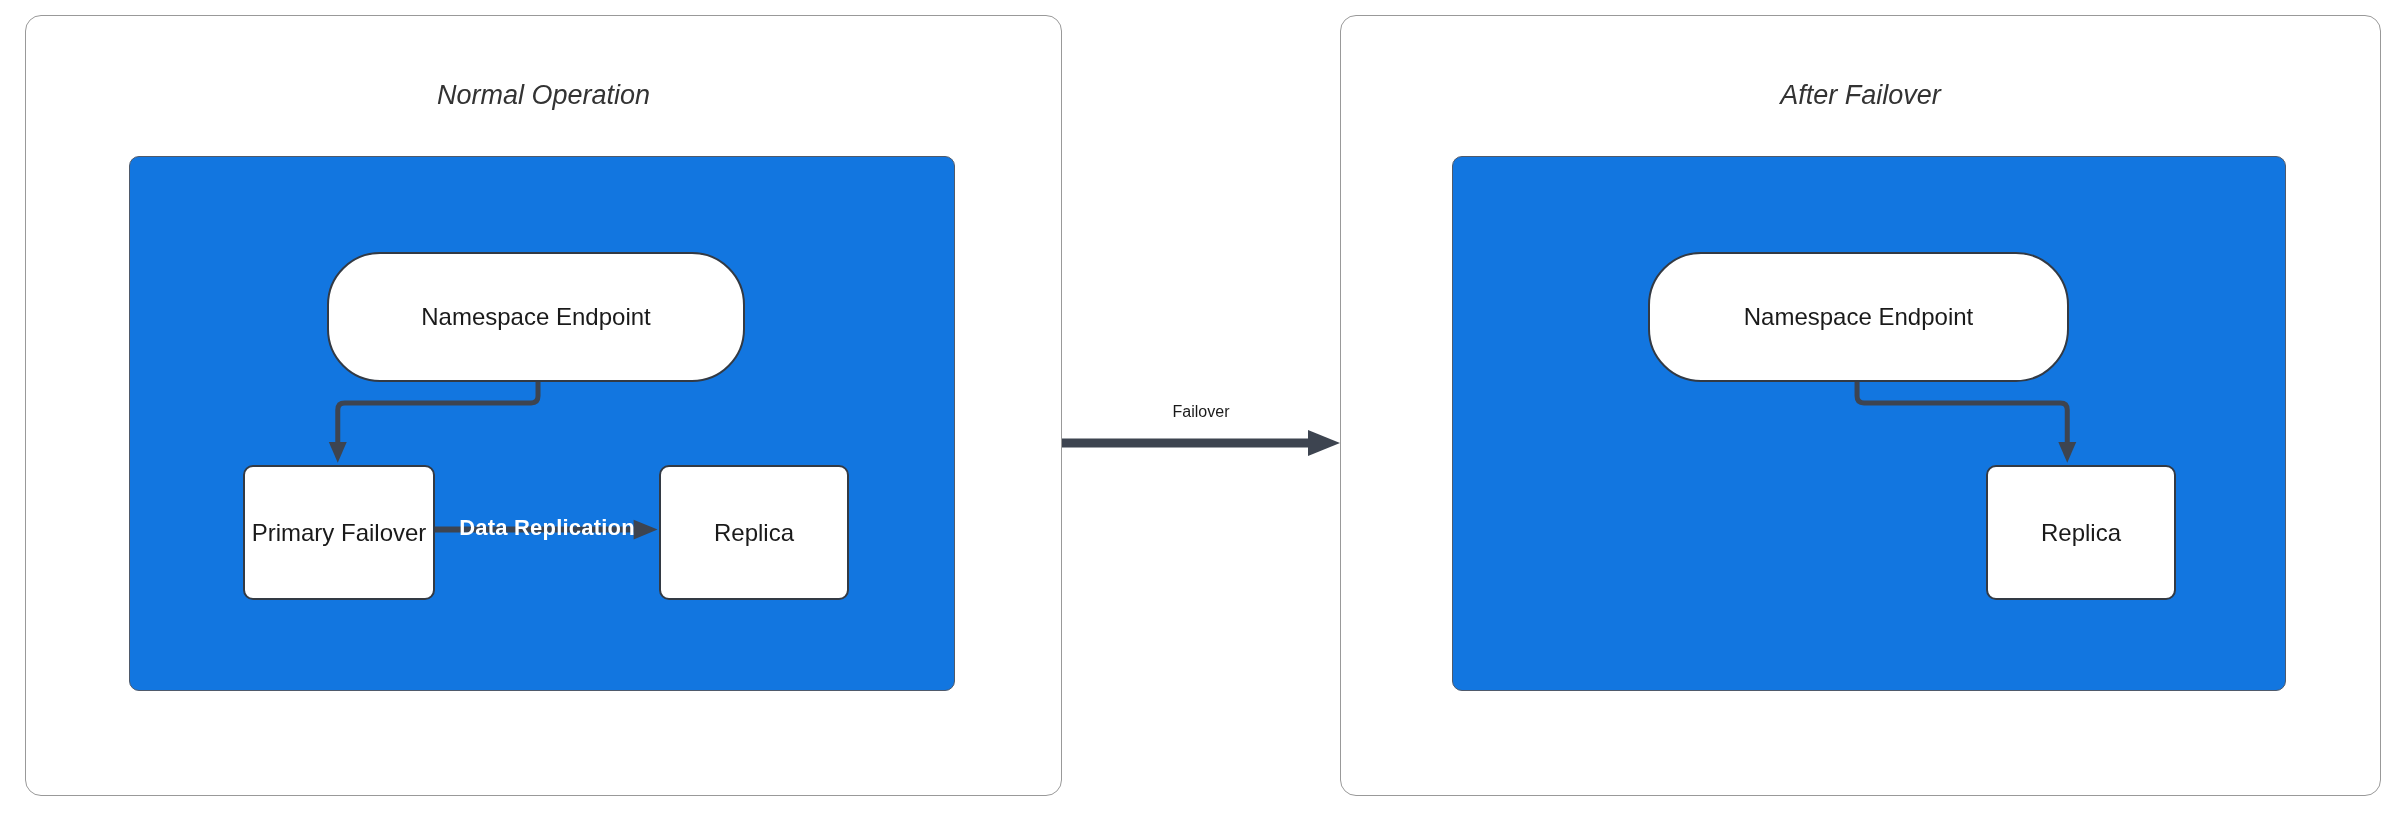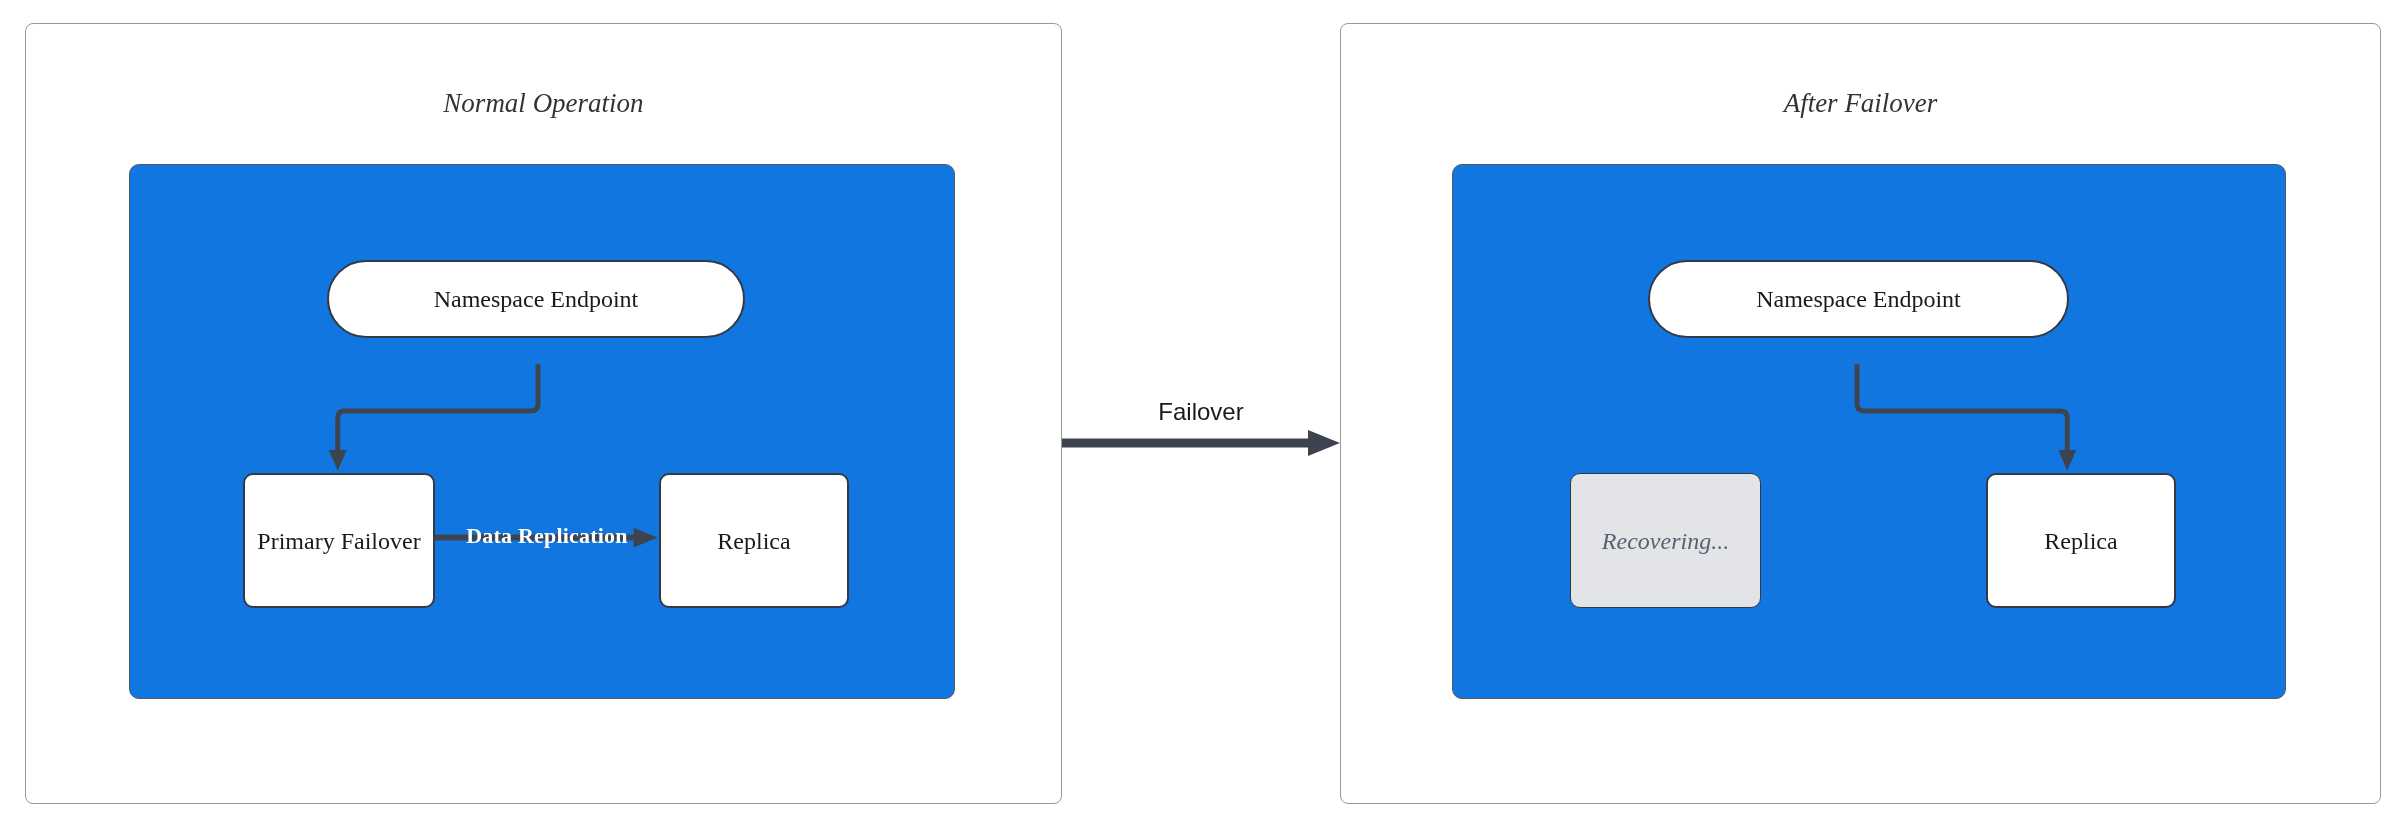"Normal Operation" .panel { border-radius: 8px -> 16px; font-family: Liberation Serif, serif -> none; top: 23px -> 15px }
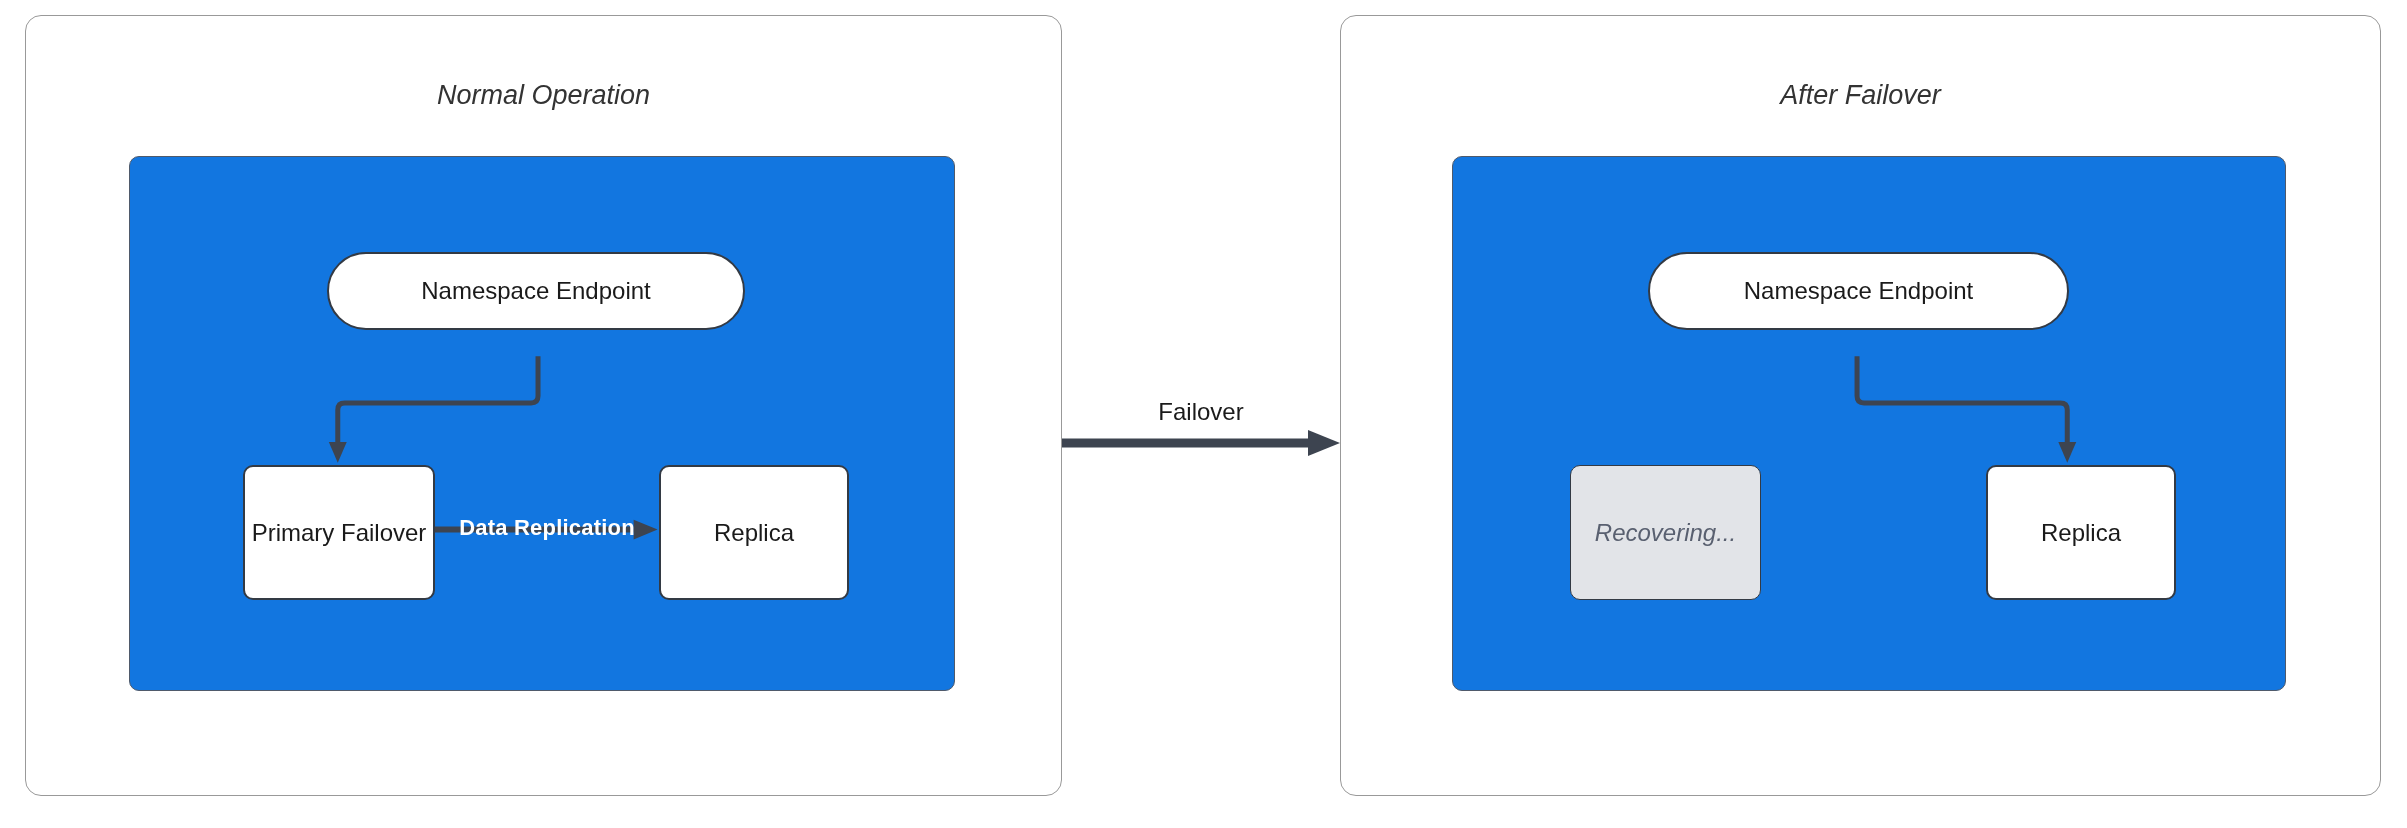"Namespace Endpoint" .pill { height: 78px -> 130px }
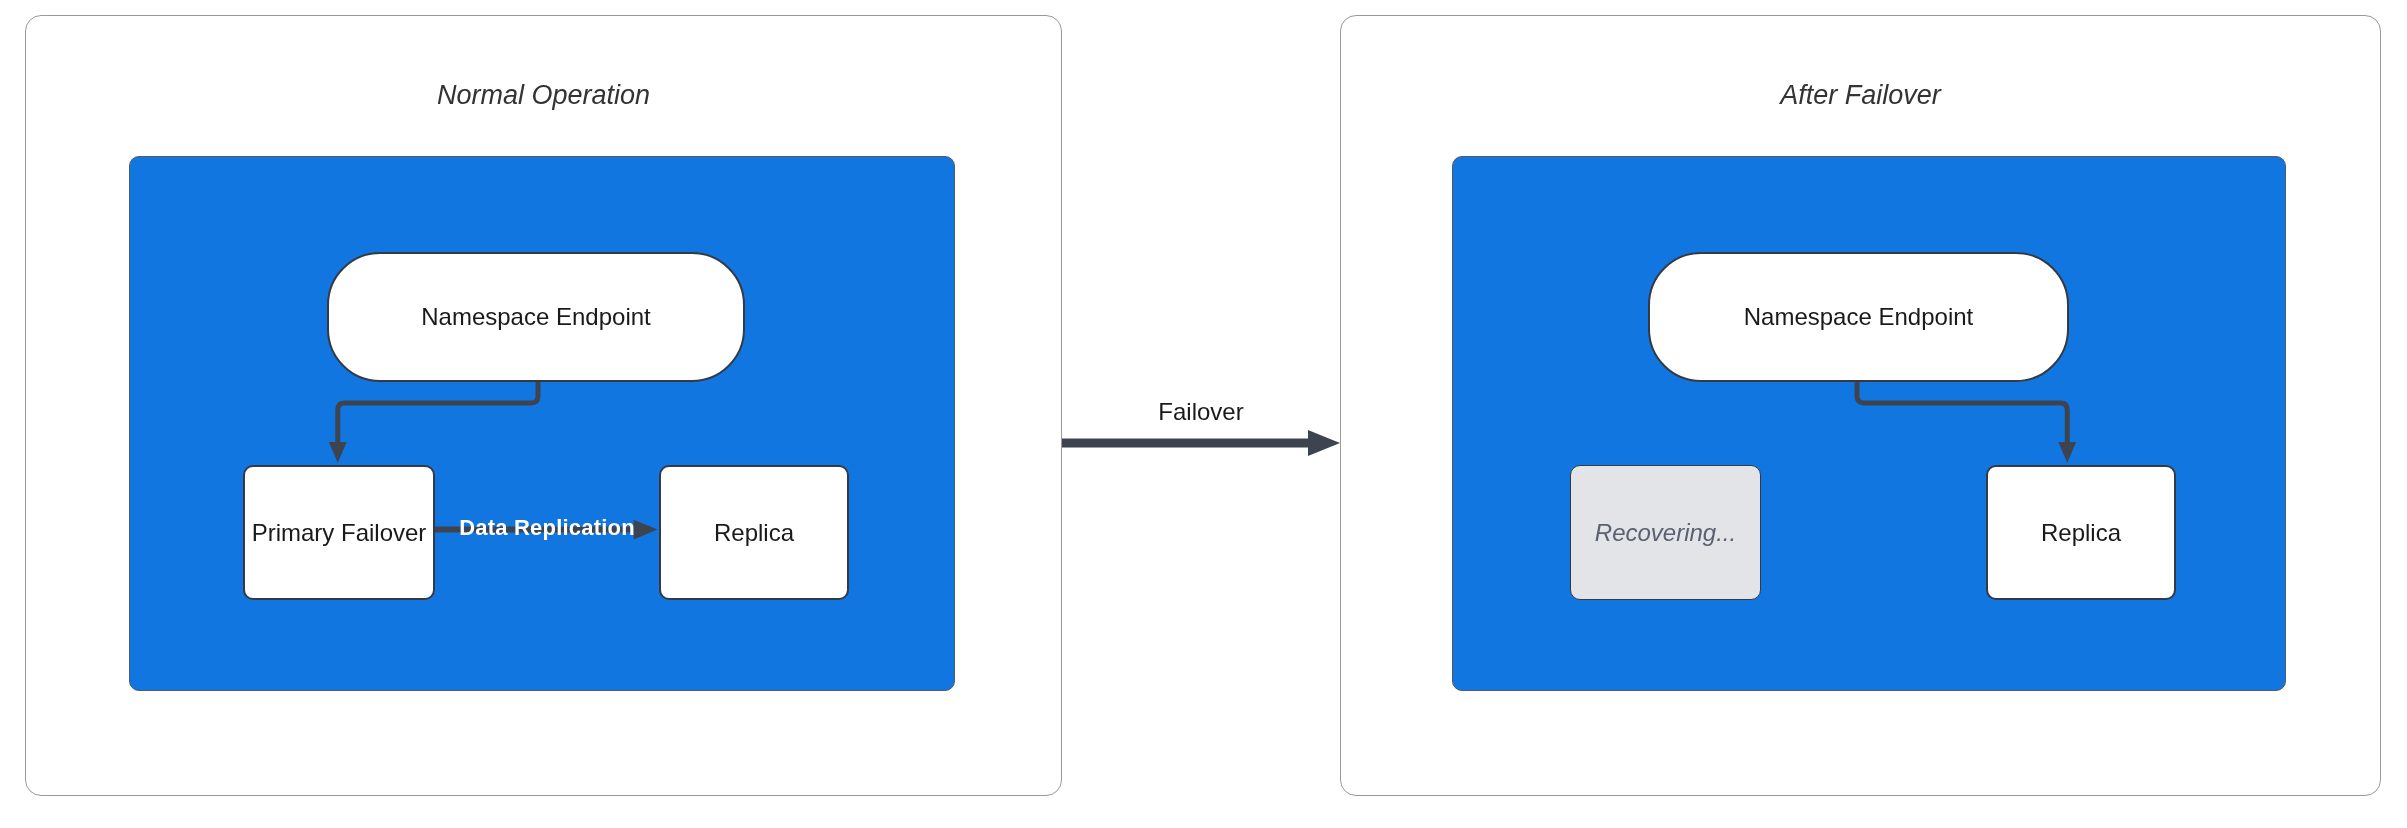"Failover" .failover-label { font-size: 24px -> 16px }
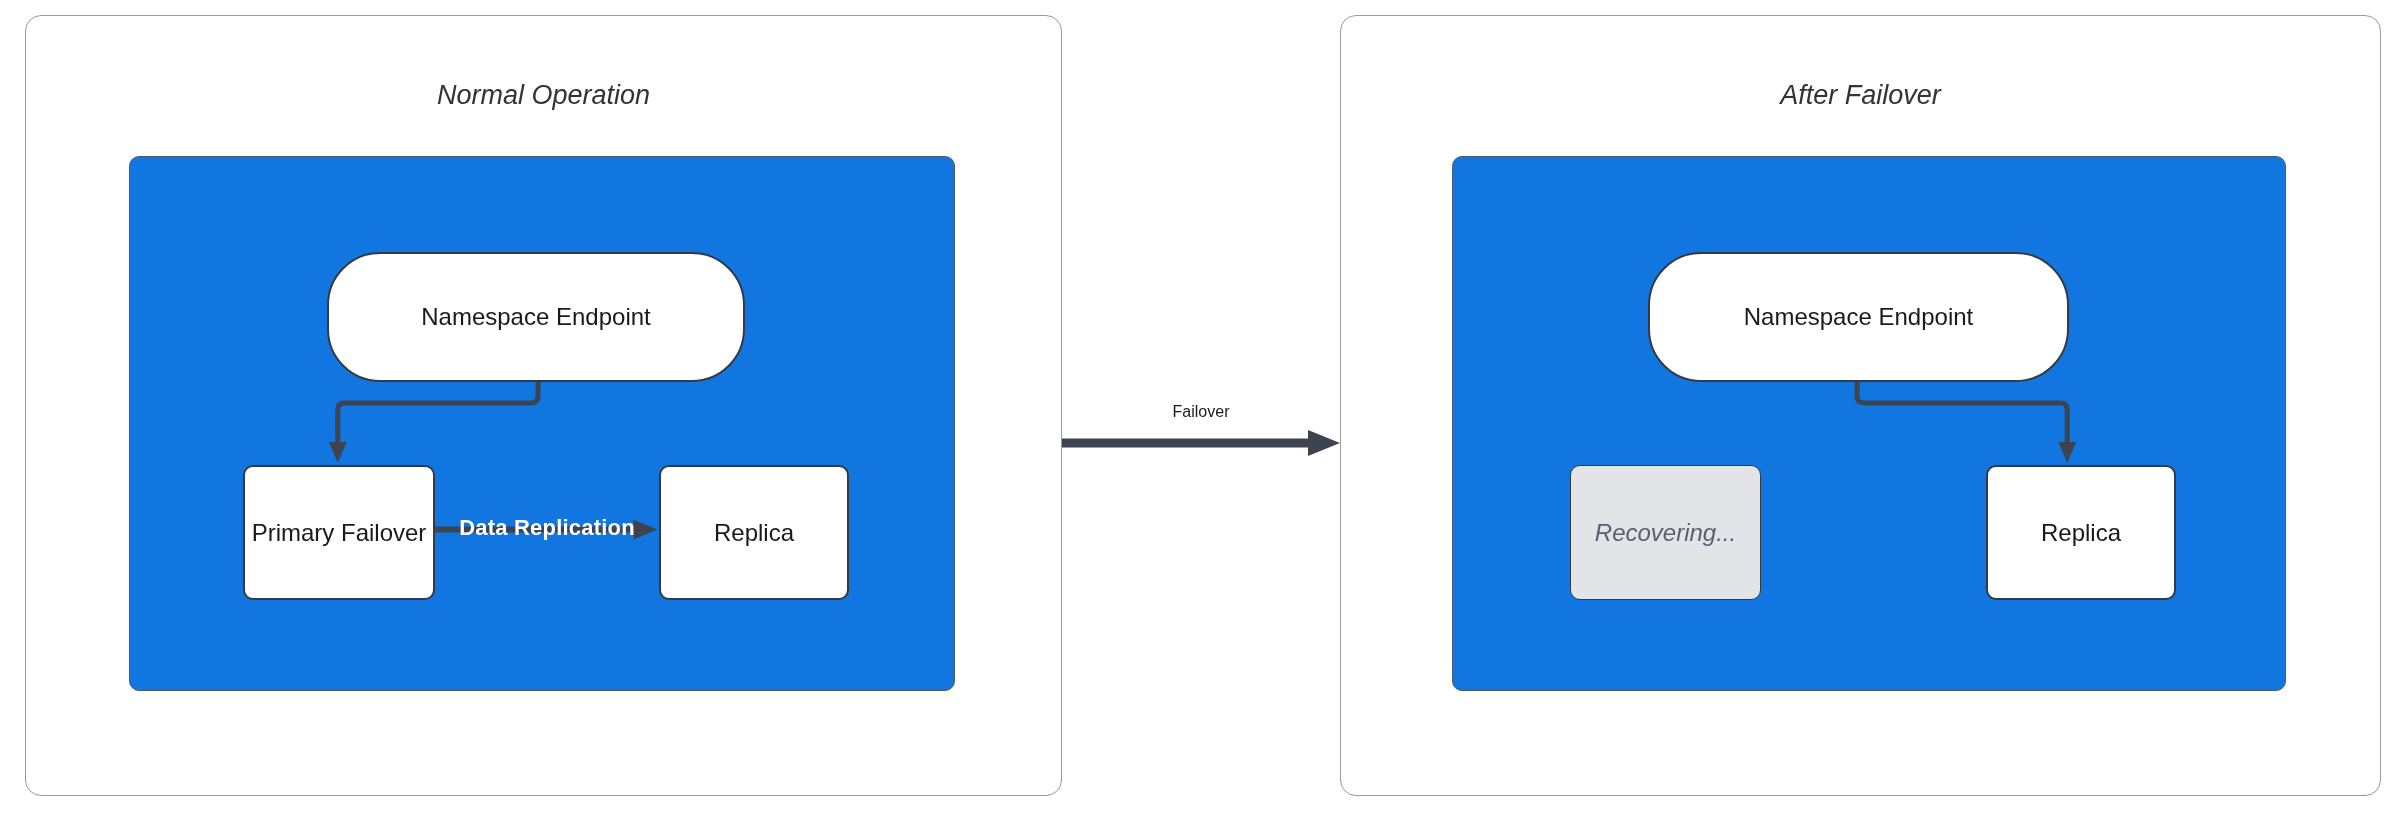"Recovering..." div.node { html: <div> <span>Recovering...</span> </div> -> none }
